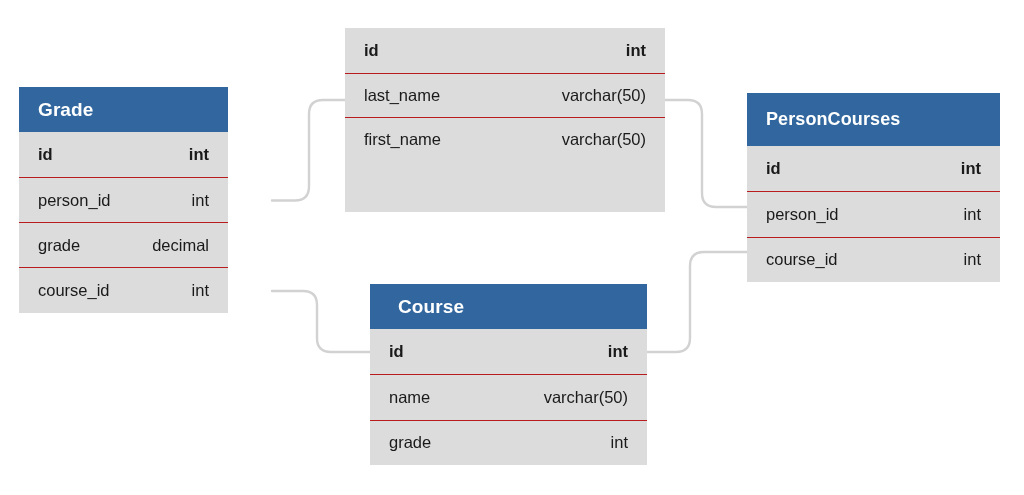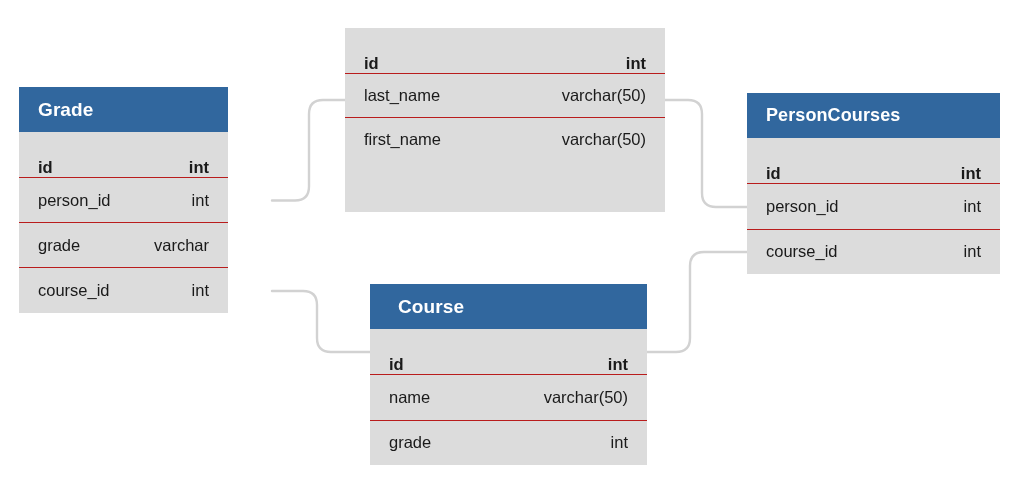"id" .attr-row.first { align-items: flex-end -> none }
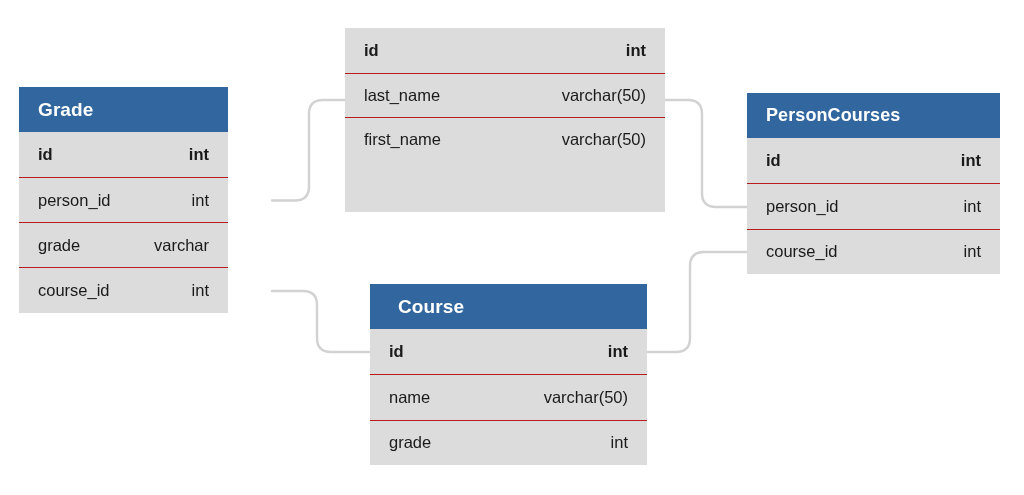"PersonCourses" #entity-personcourses .entity-header { height: 45px -> 53px }
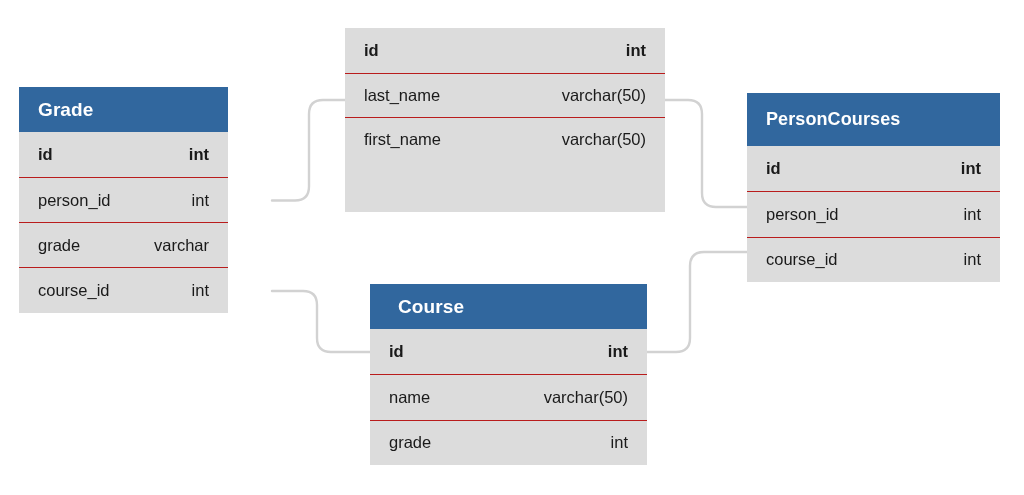"varchar" span.attr-type { text: varchar -> decimal }
